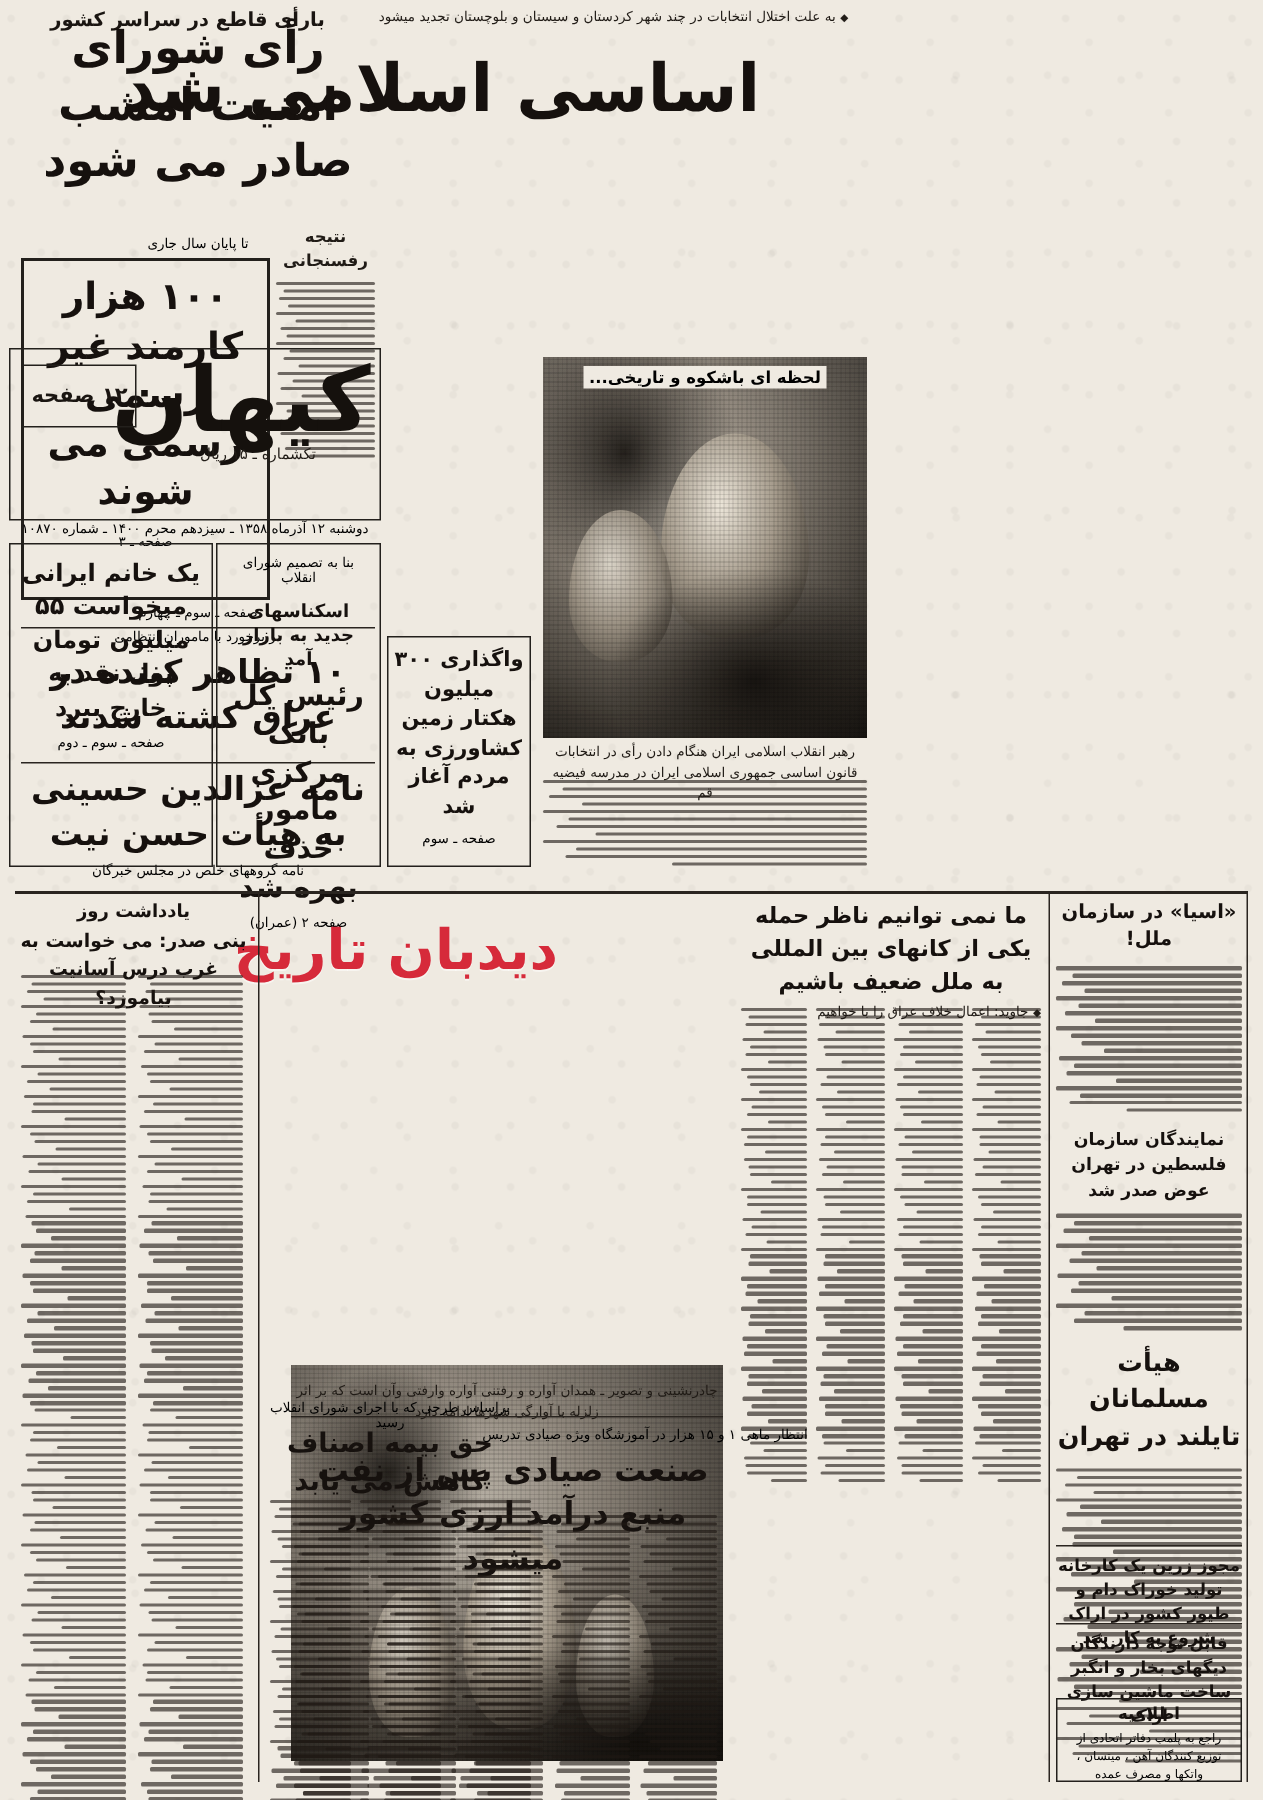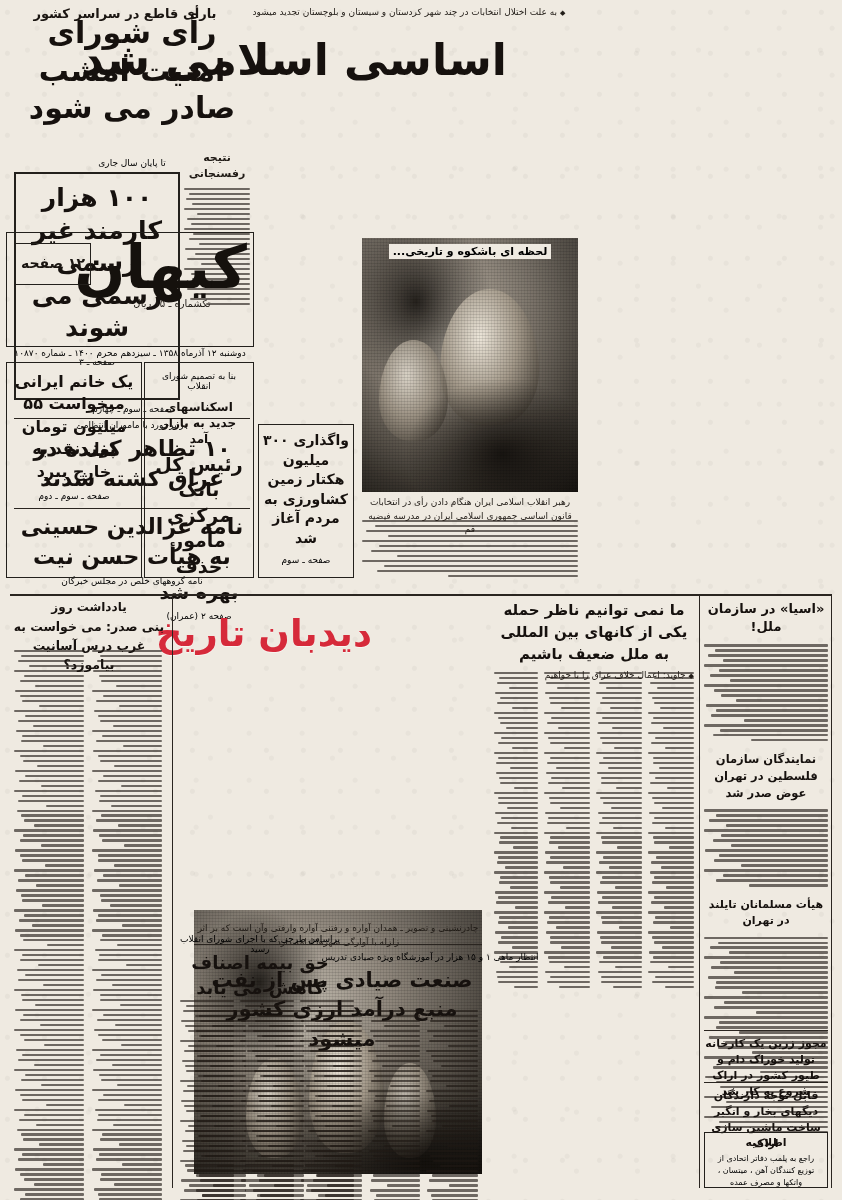"هیأت مسلمانان تایلند در تهران" div.hl { font-size: 11px -> 17px }
